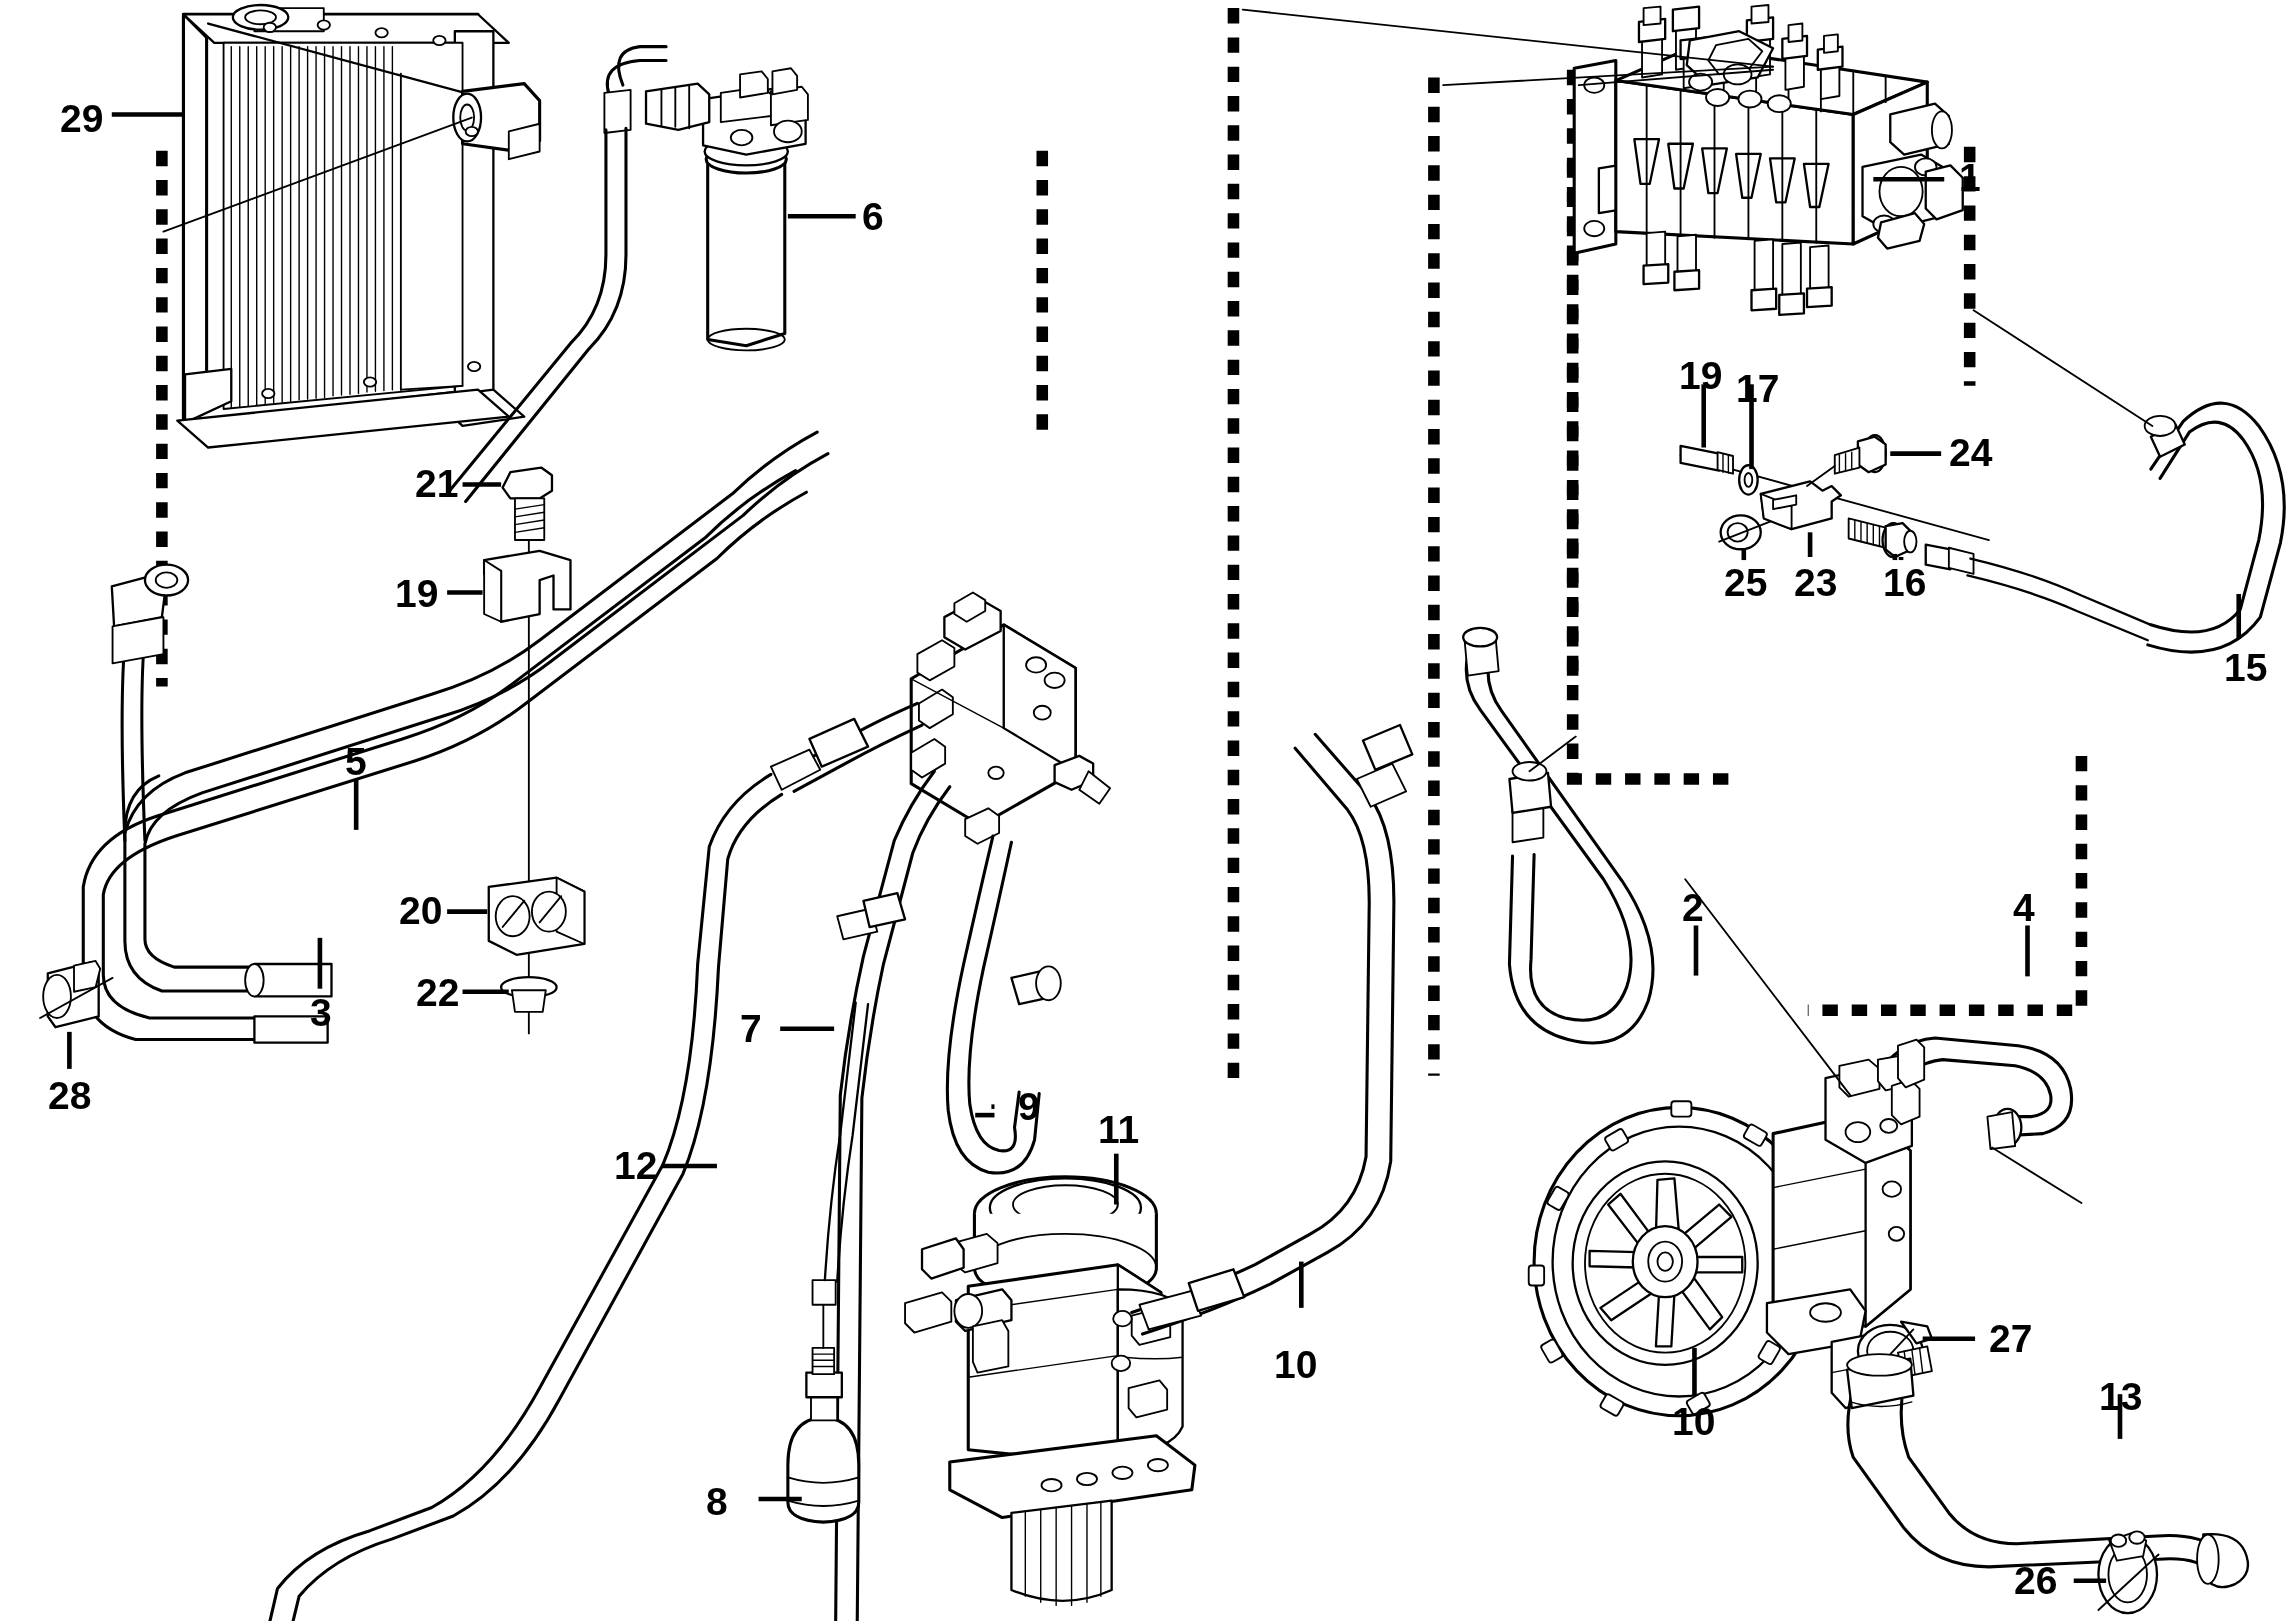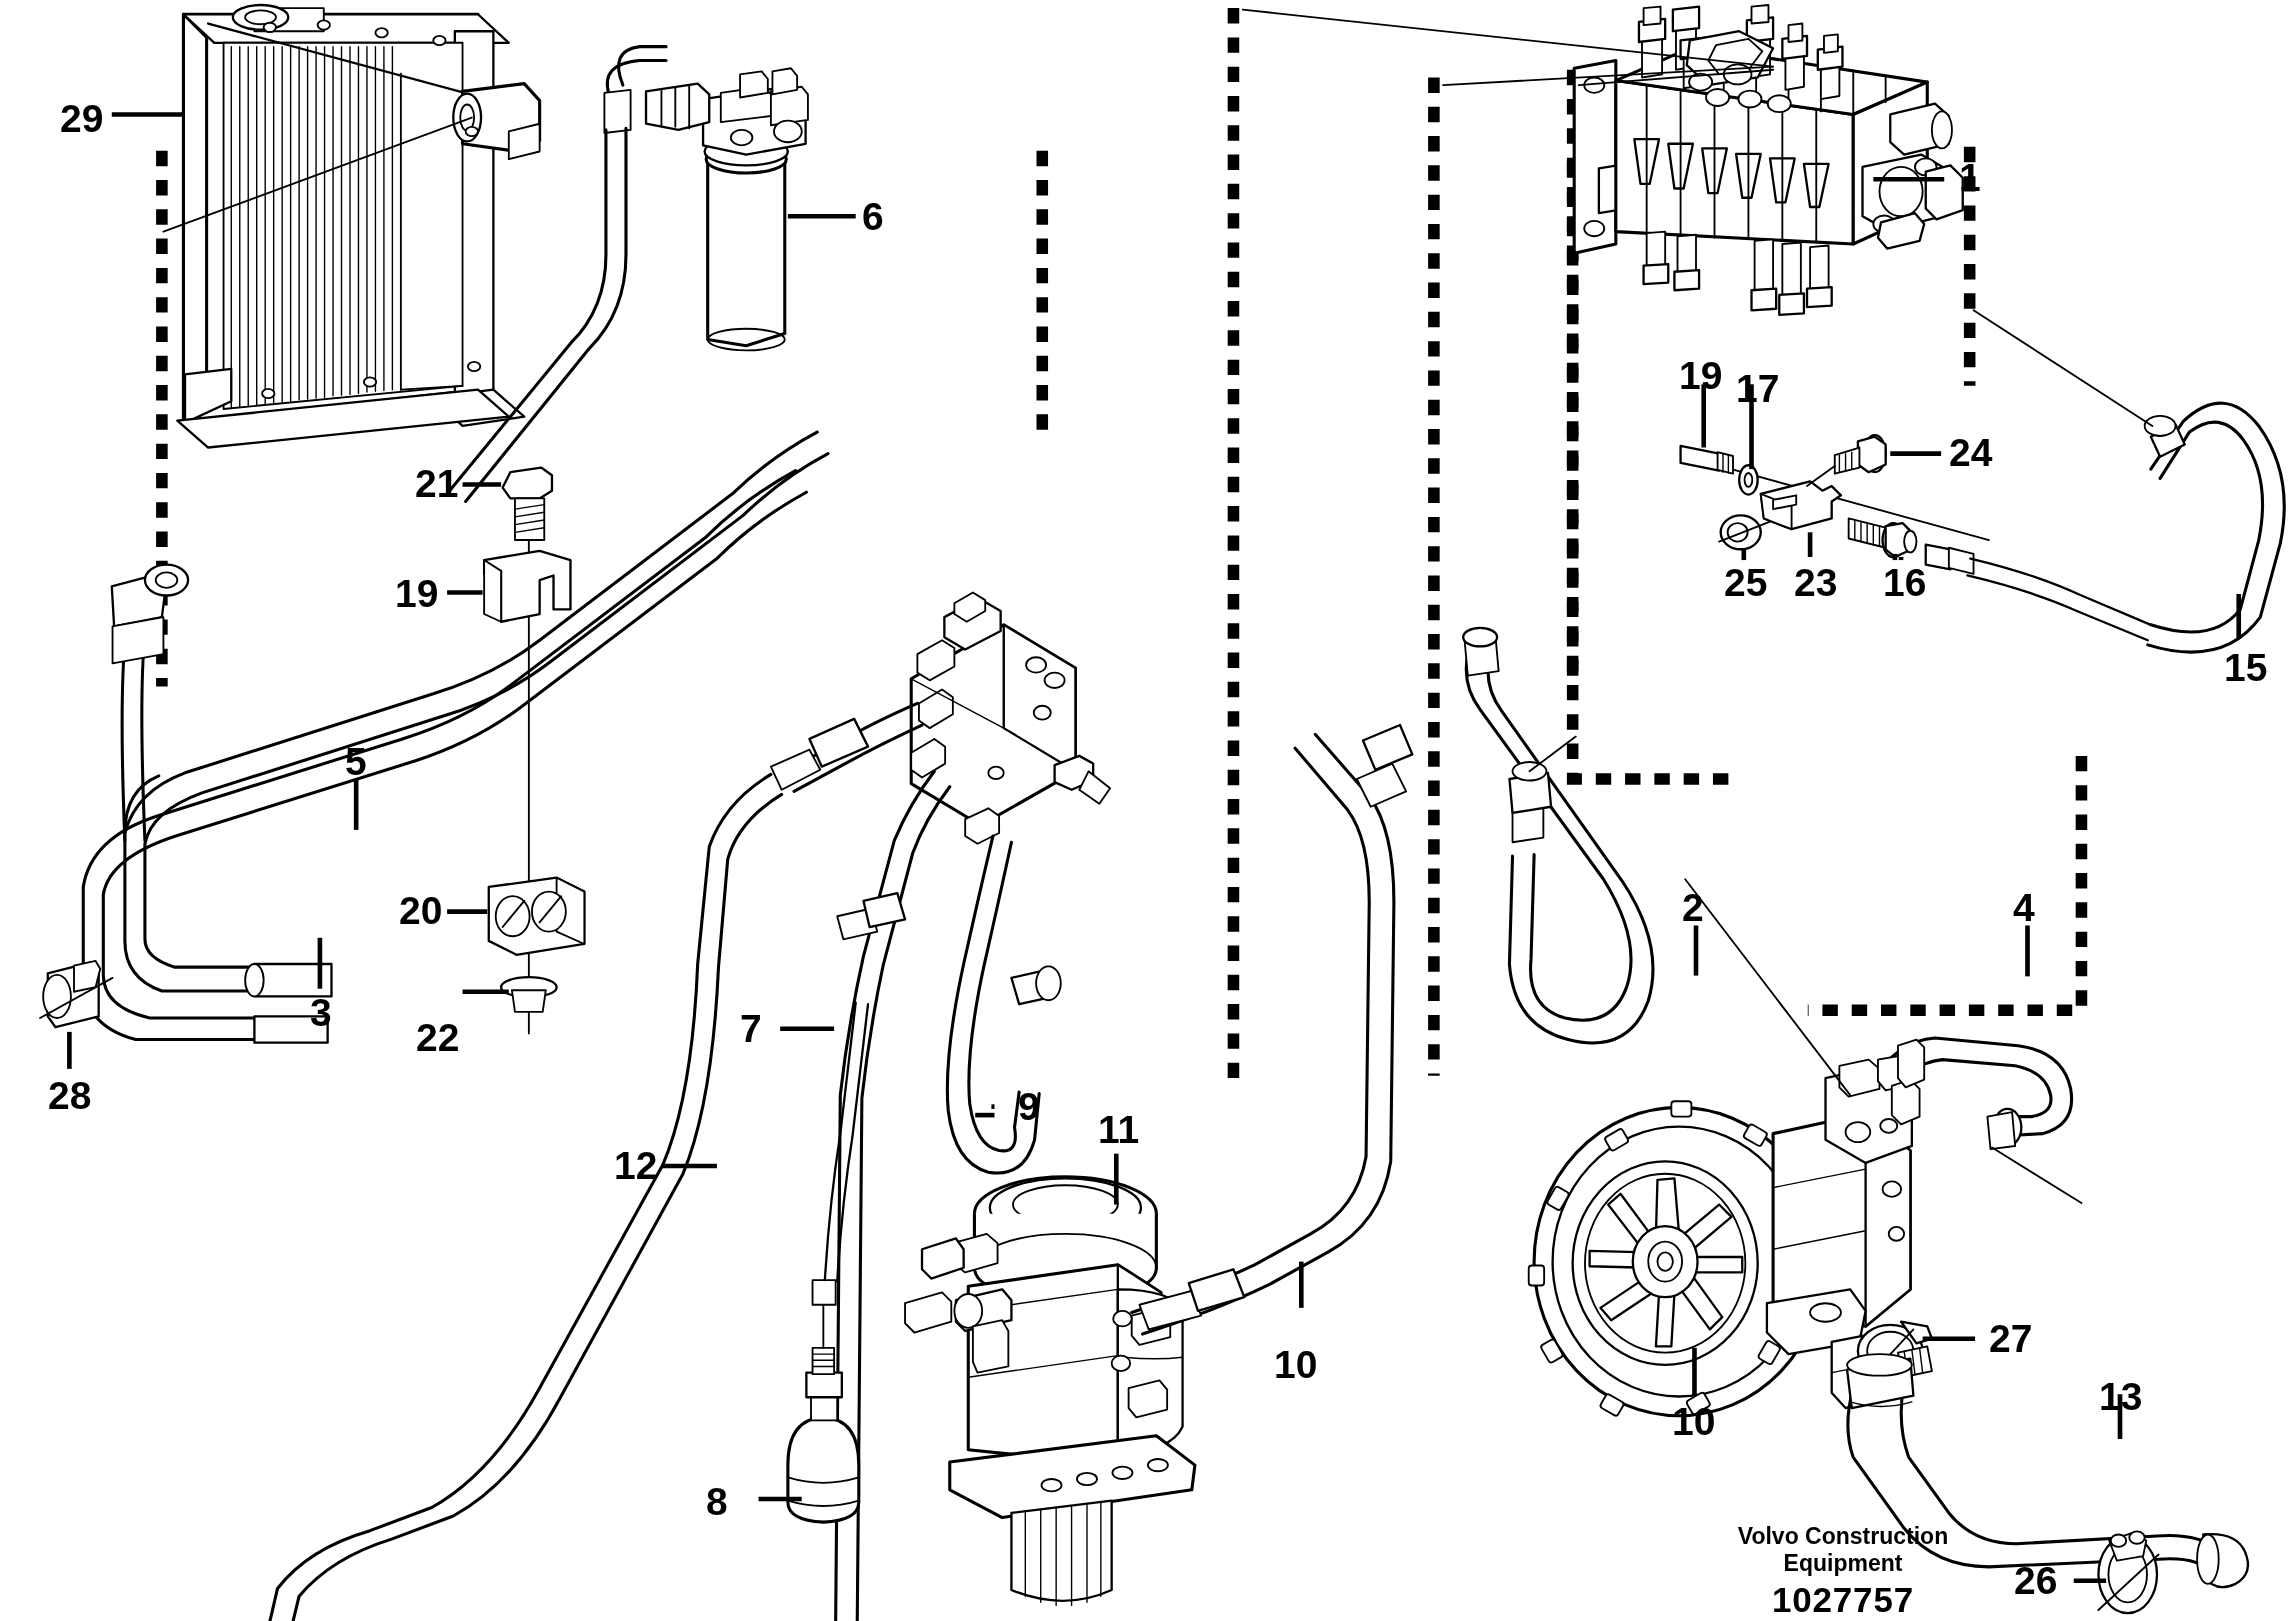"22" div.lbl { margin-top: 45px -> none }
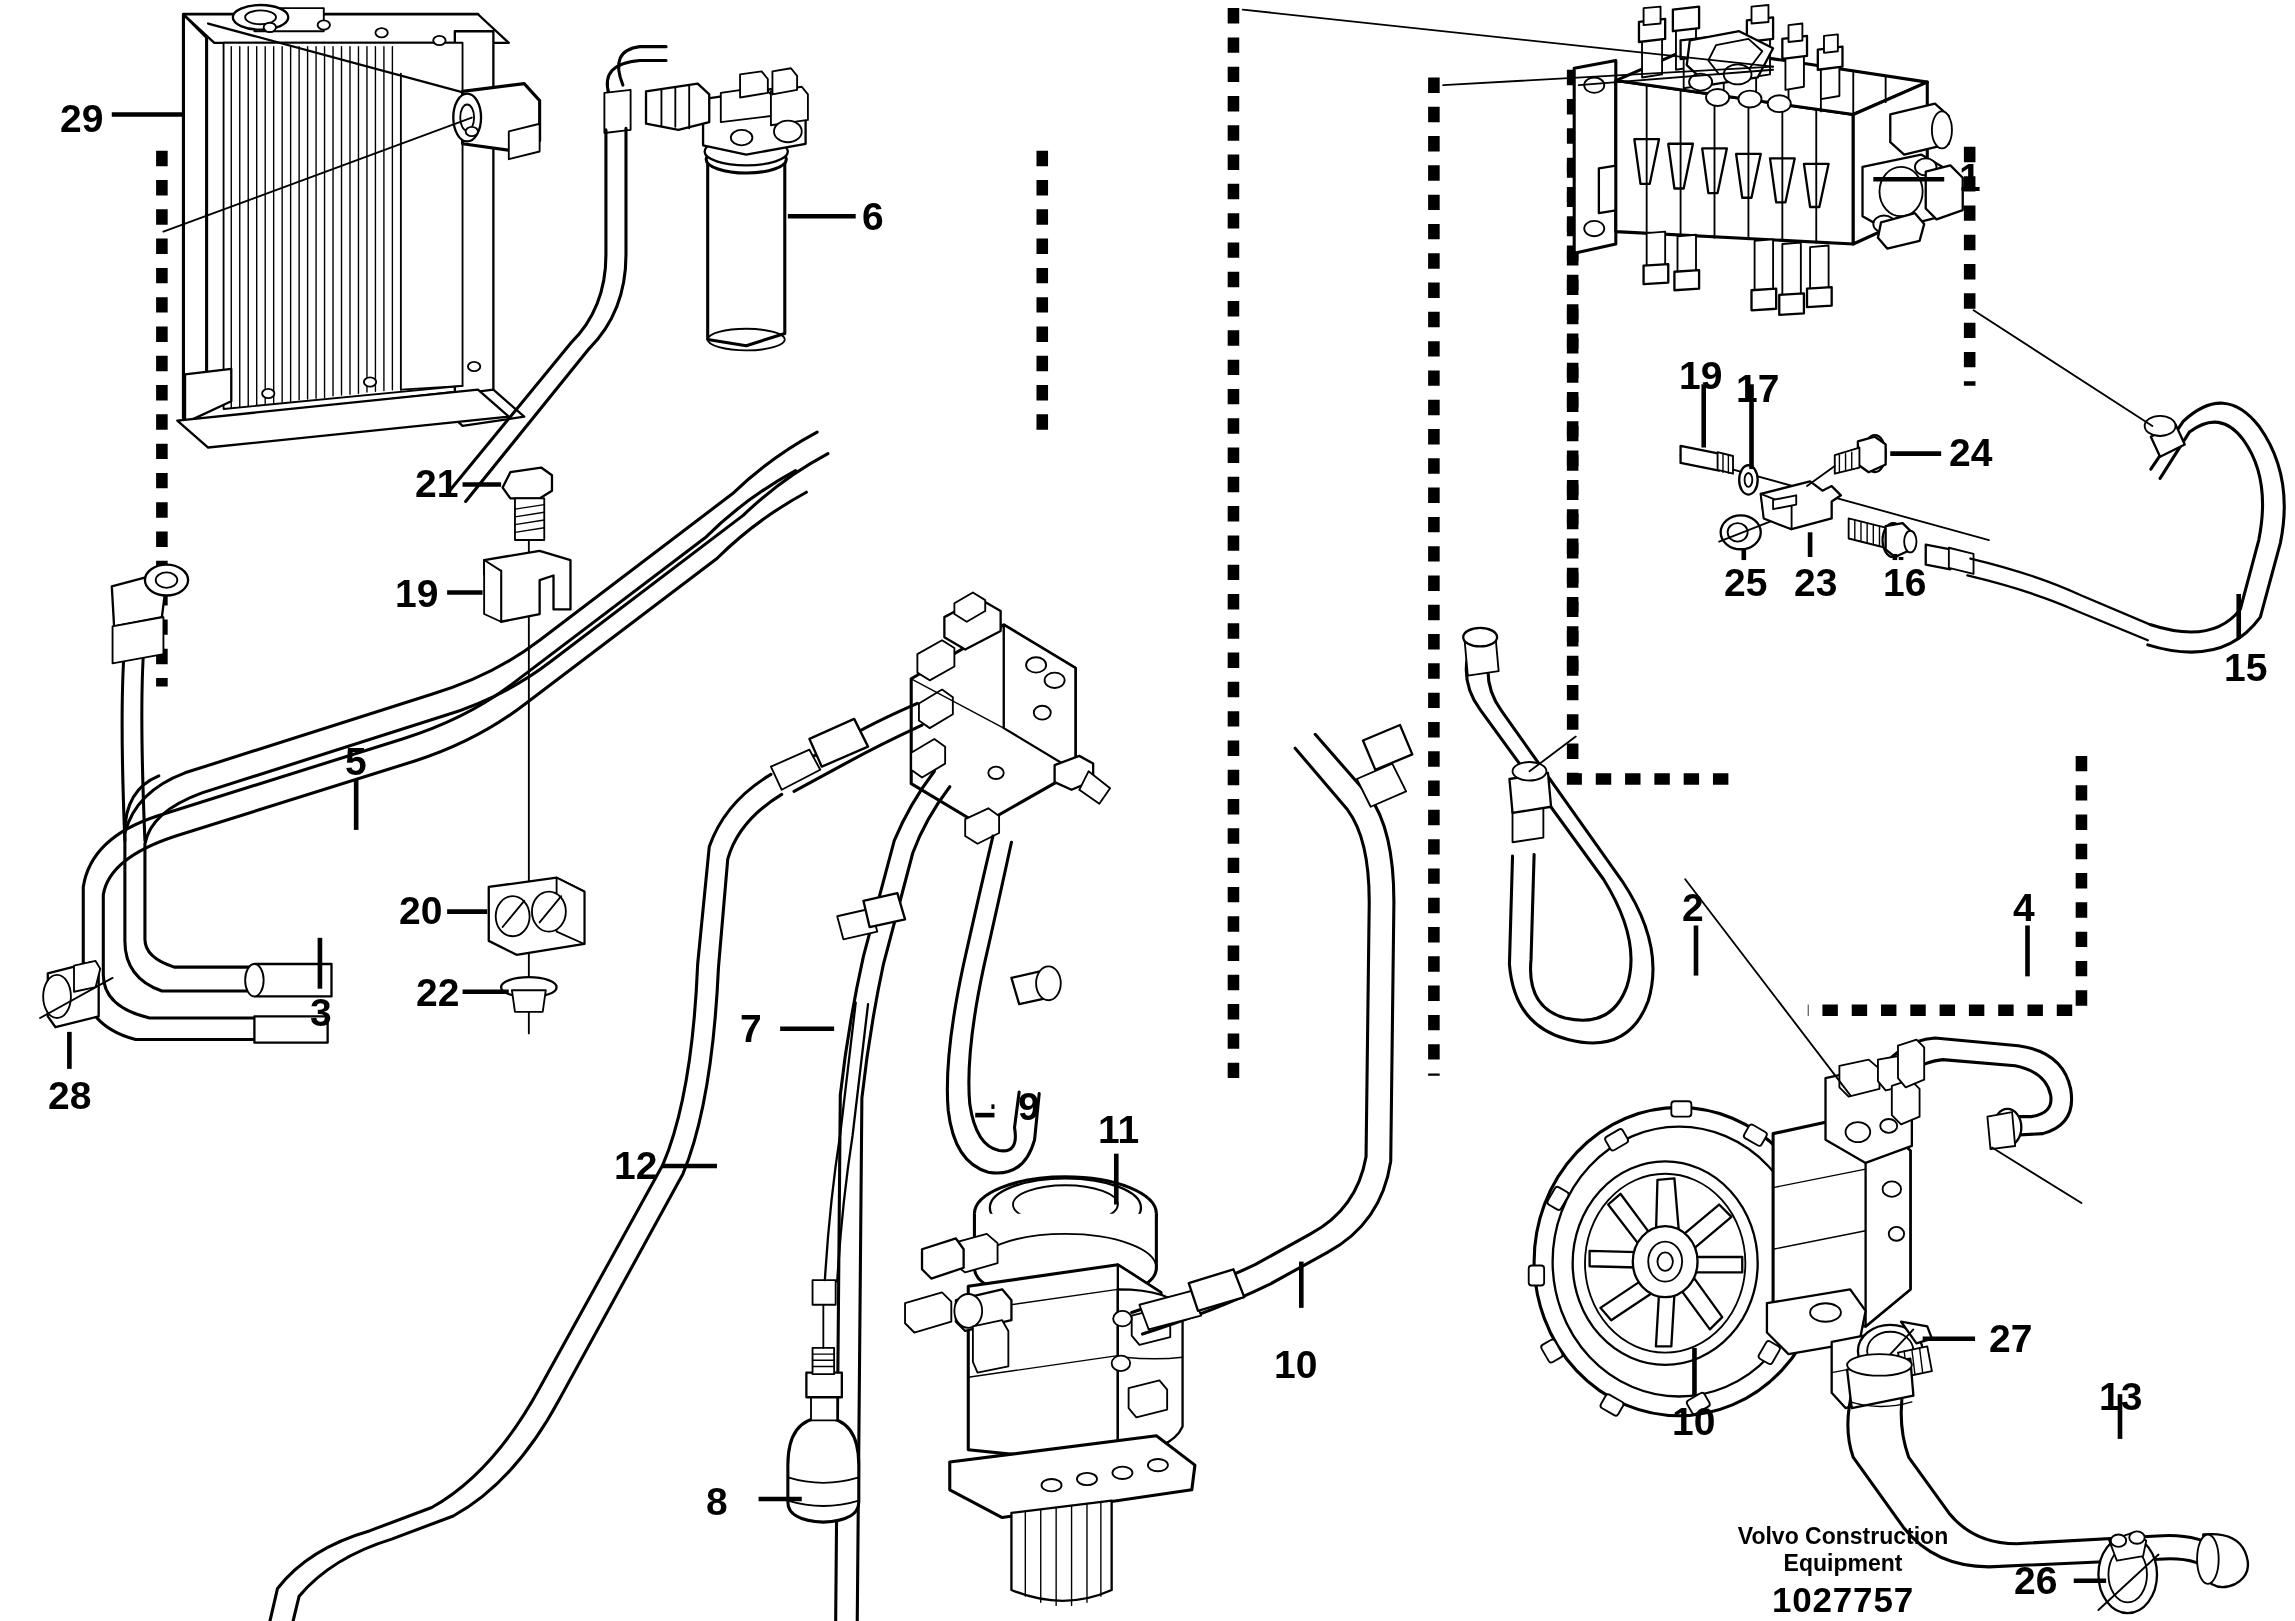"Volvo Construction" div.footer { html: <div> <div>Volvo Construction</div> <div>Equipment</div> <div>1027757</div> </div> -> none }
